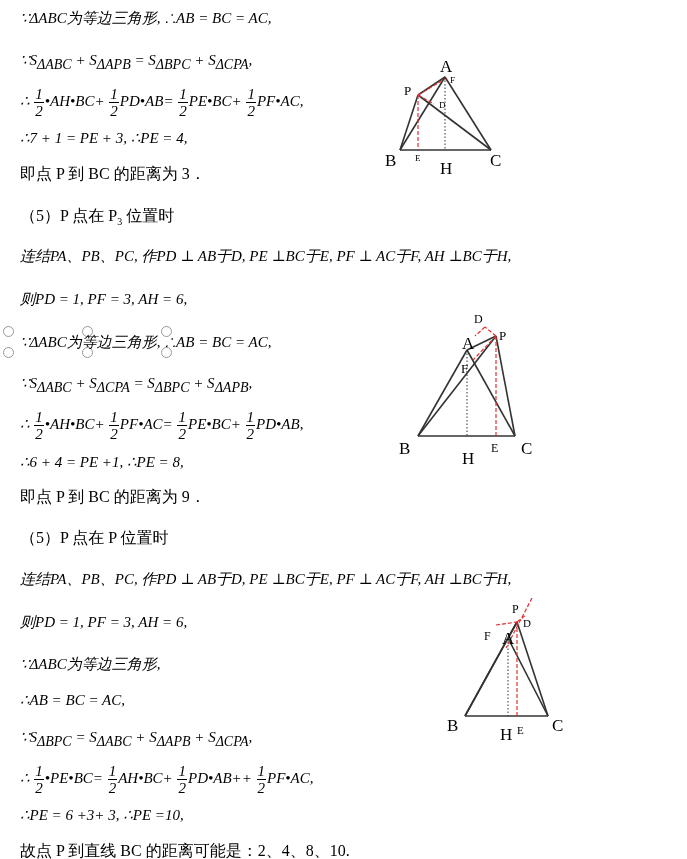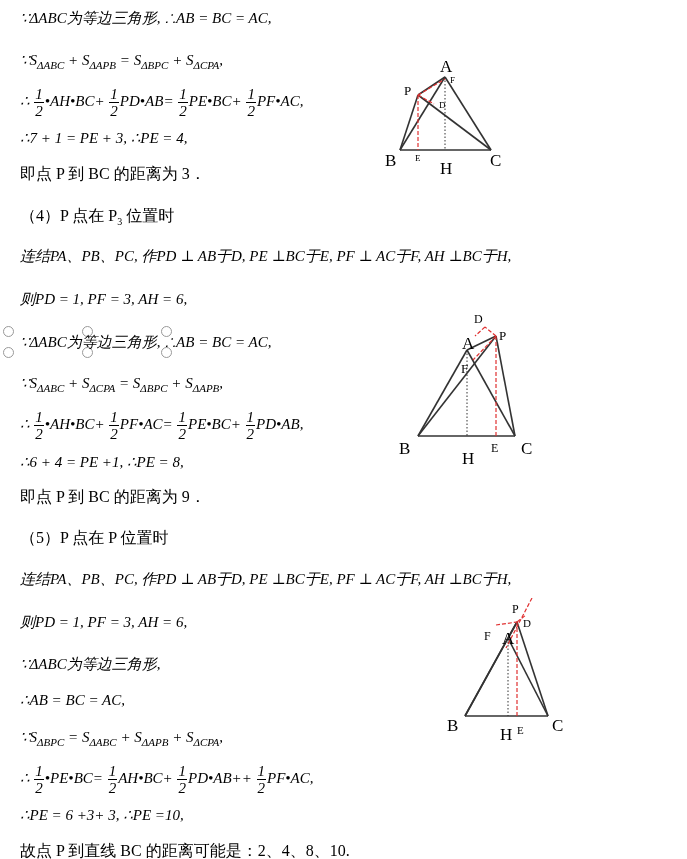"ΔABC" .sub { font-size: 11px -> 14px }
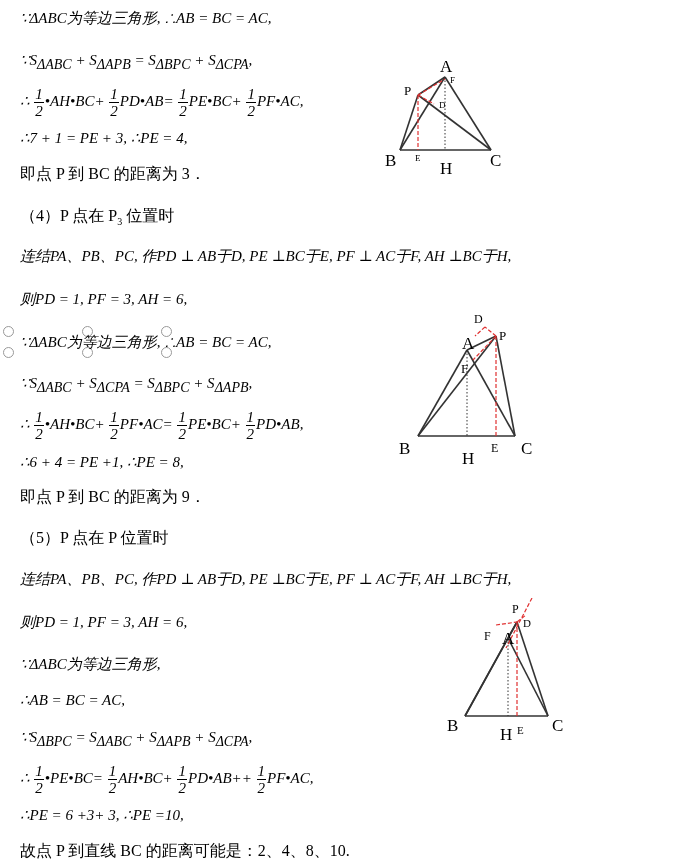"（4）P 点在 P" span { text: 4 -> 5 }
